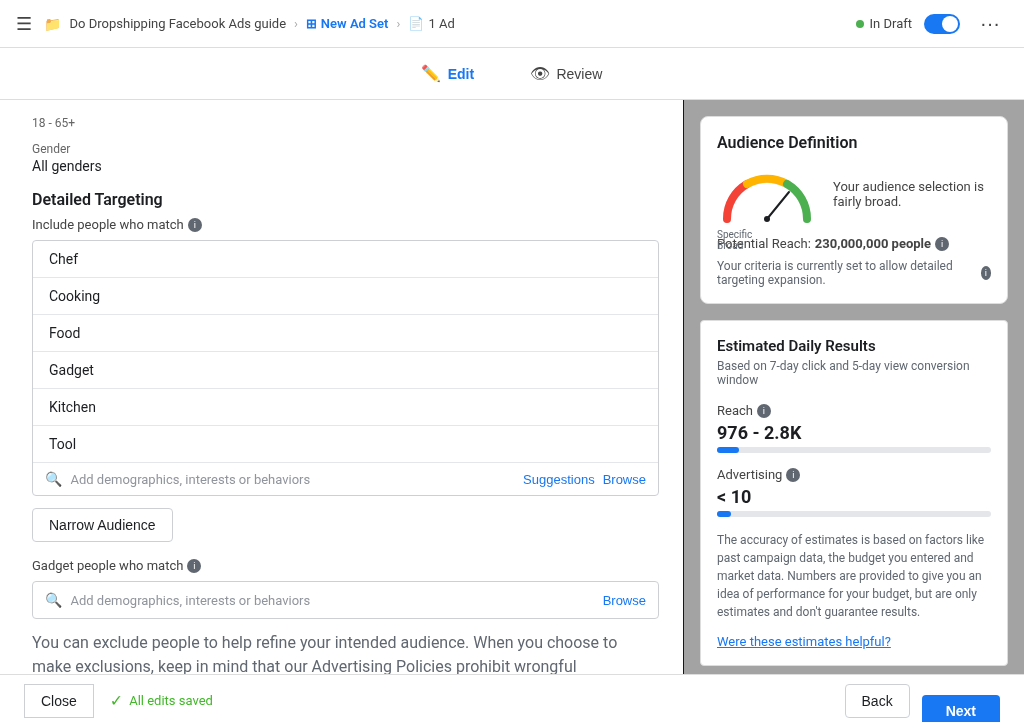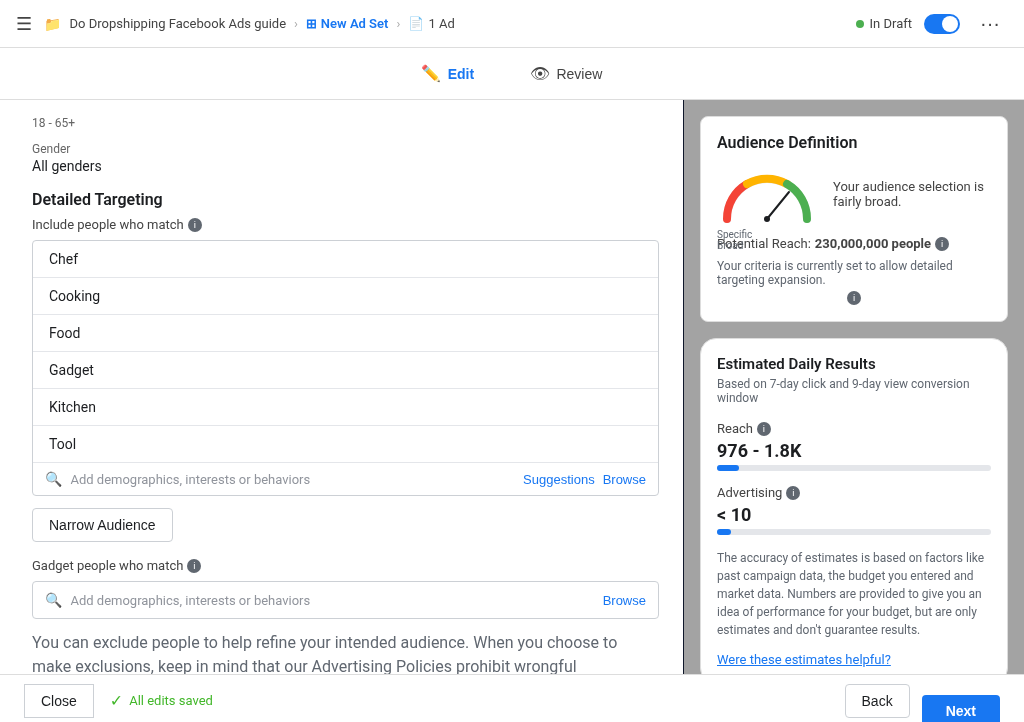"Your criteria is currently set" .criteria-note { flex-direction: column -> none }
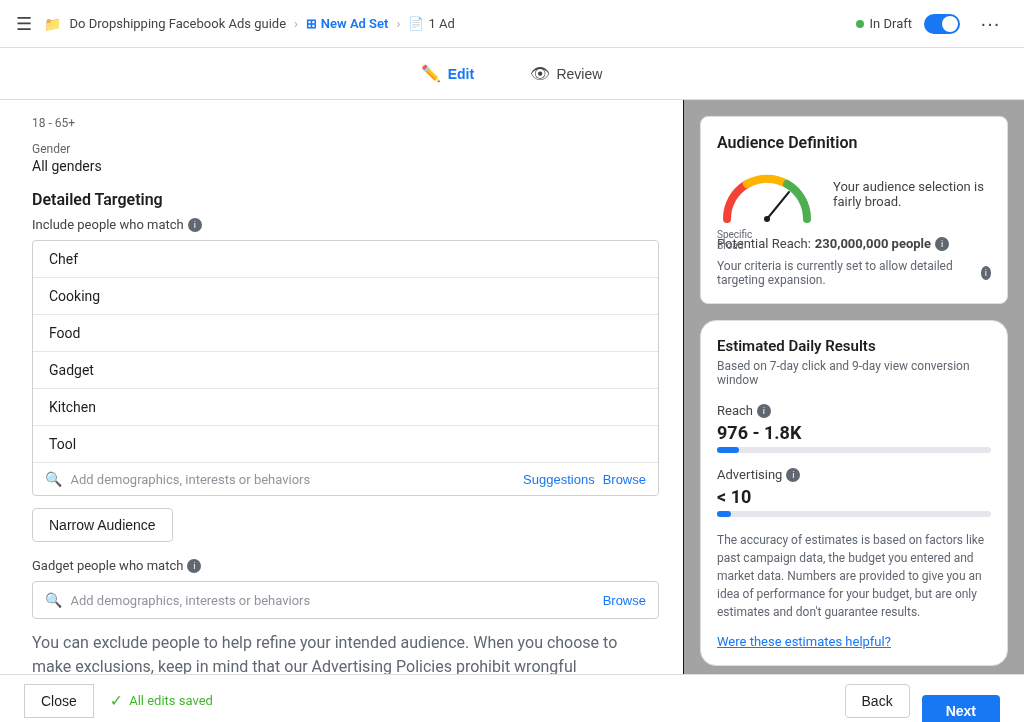"Estimated Daily Results" .estimated-card { border-radius: 16px -> 4px }
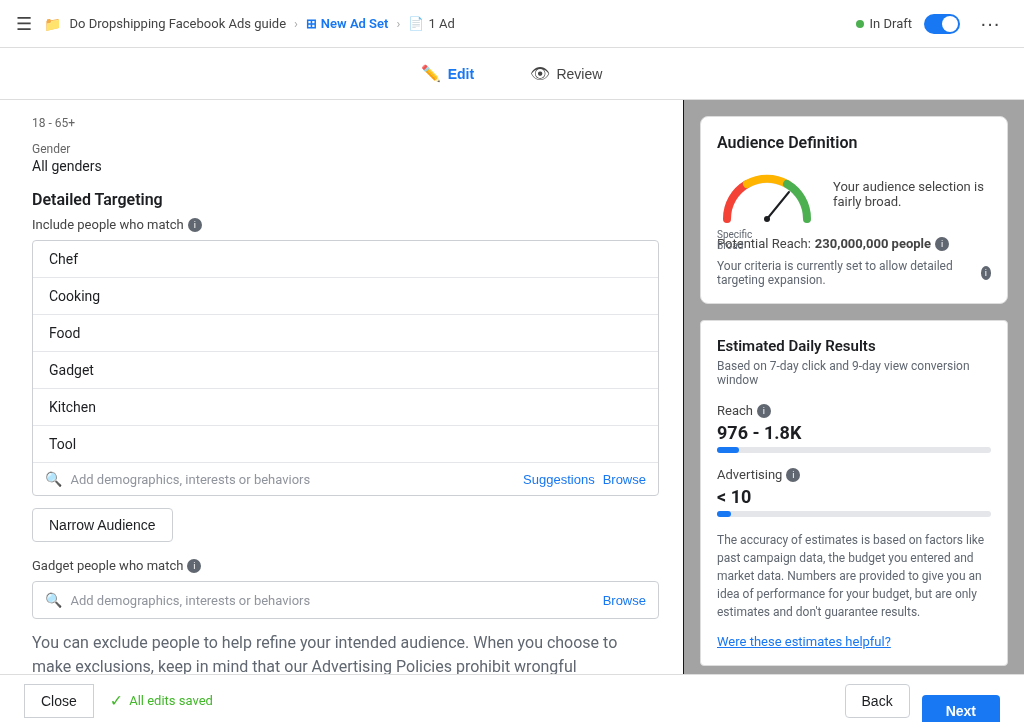"Based on 7-day click and" div.estimated-subtitle { text: 9-day -> 5-day }
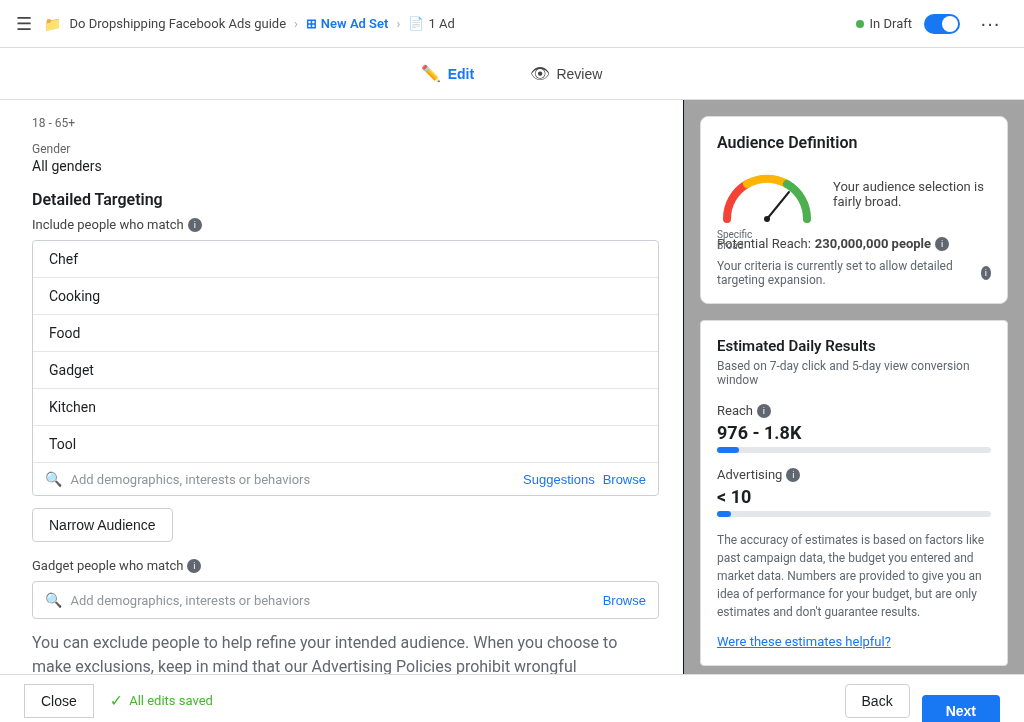"976 - 1.8K" div.metric-value { text: 1.8K -> 2.8K }
